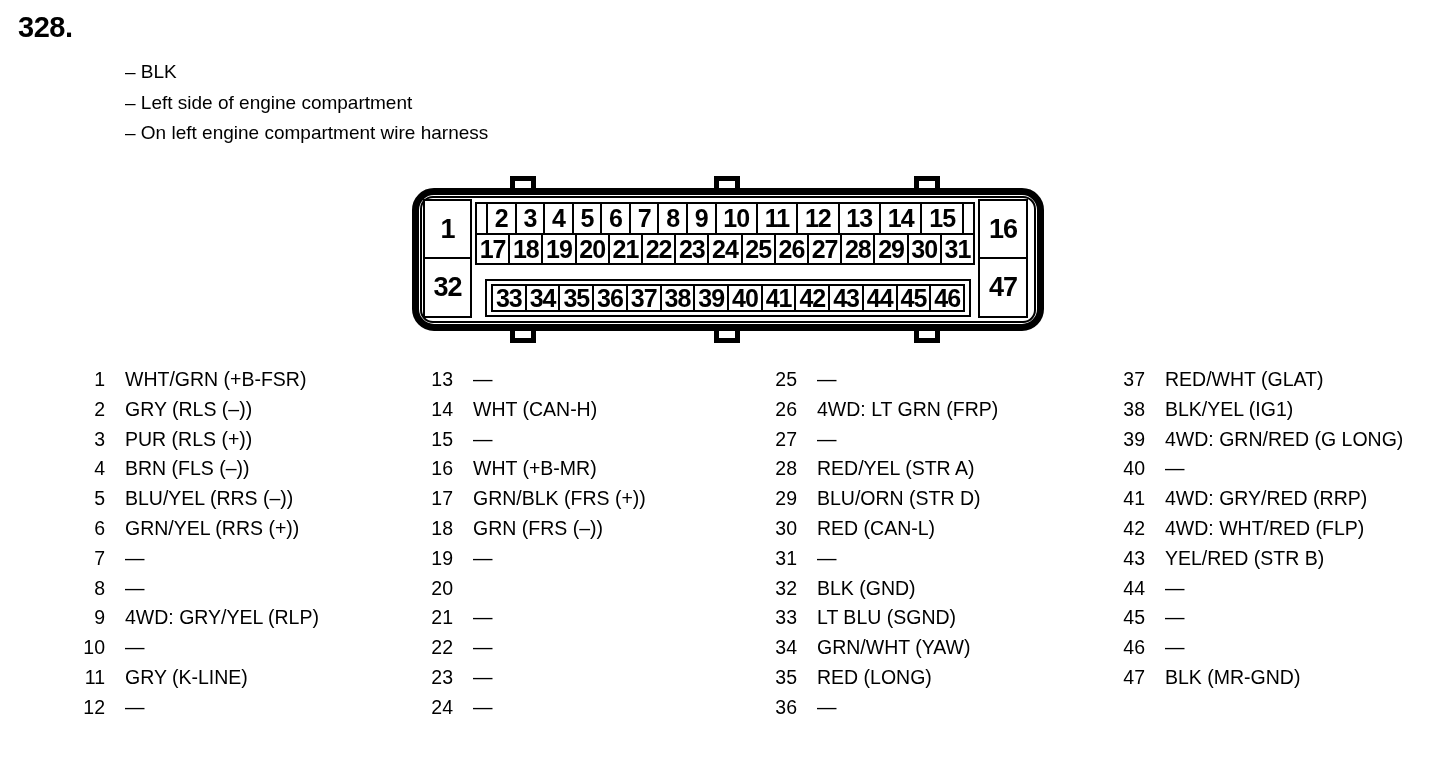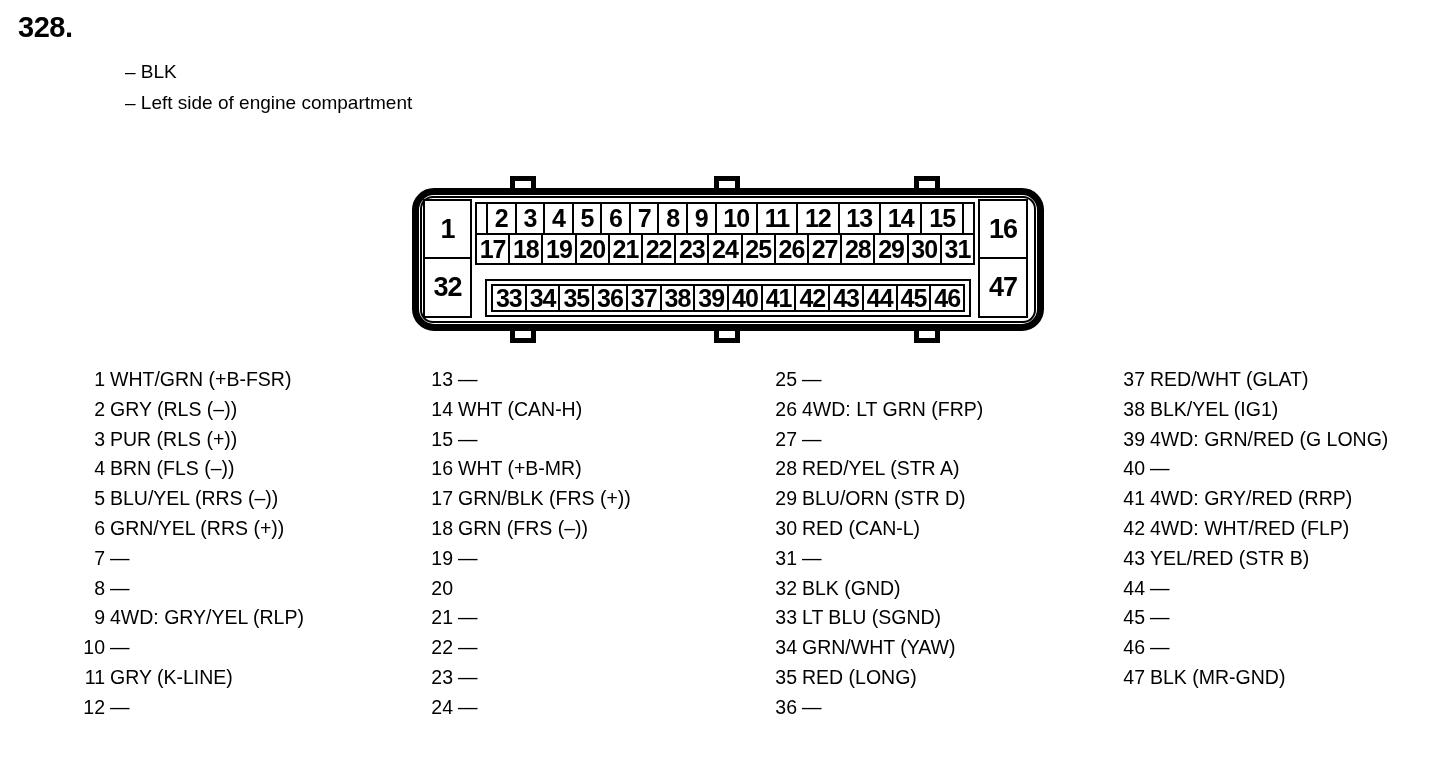"– On left engine compartment" div.note-line { html: none -> <div>– On left engine compartment wire harness</div> }
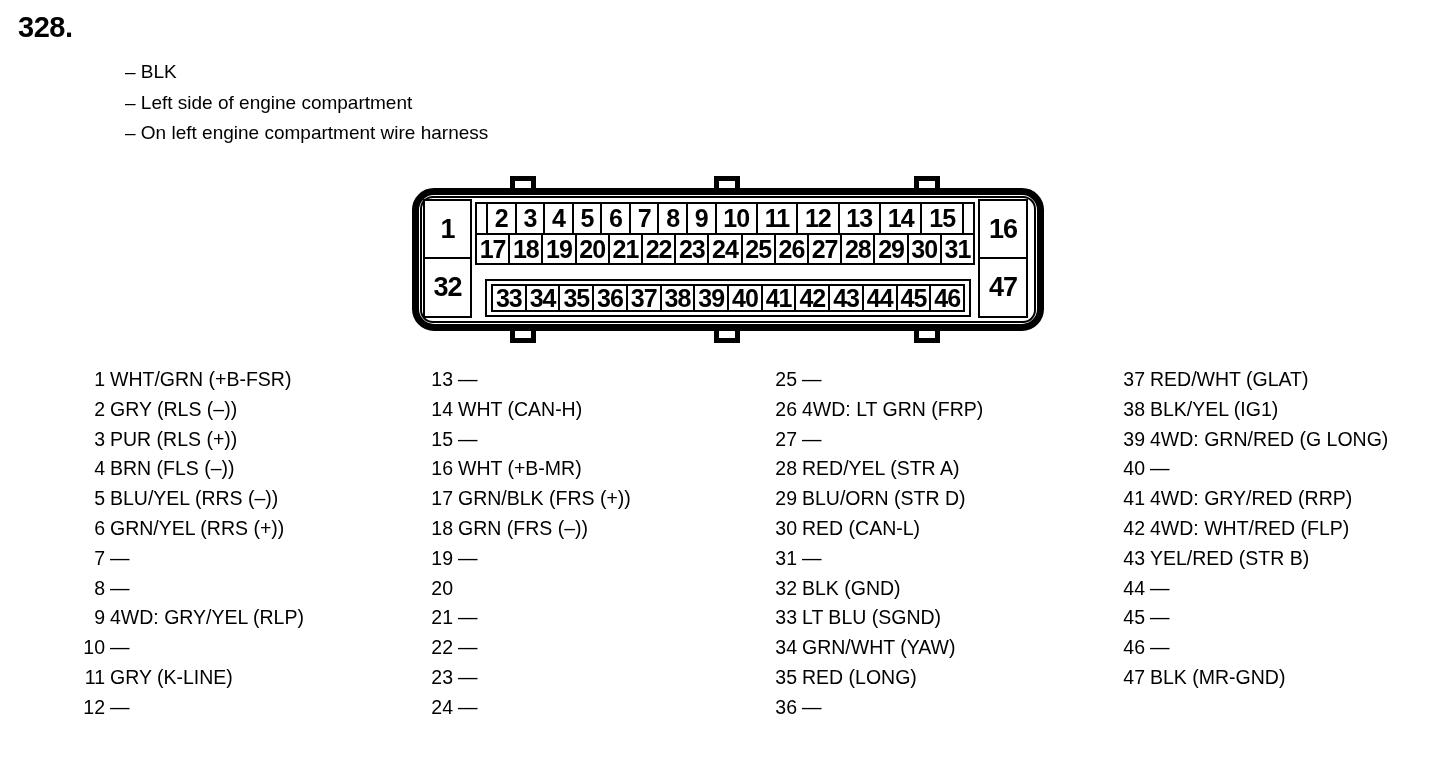"WHT/GRN (+B-FSR)" .pin-desc { margin-left: 5px -> 20px }
